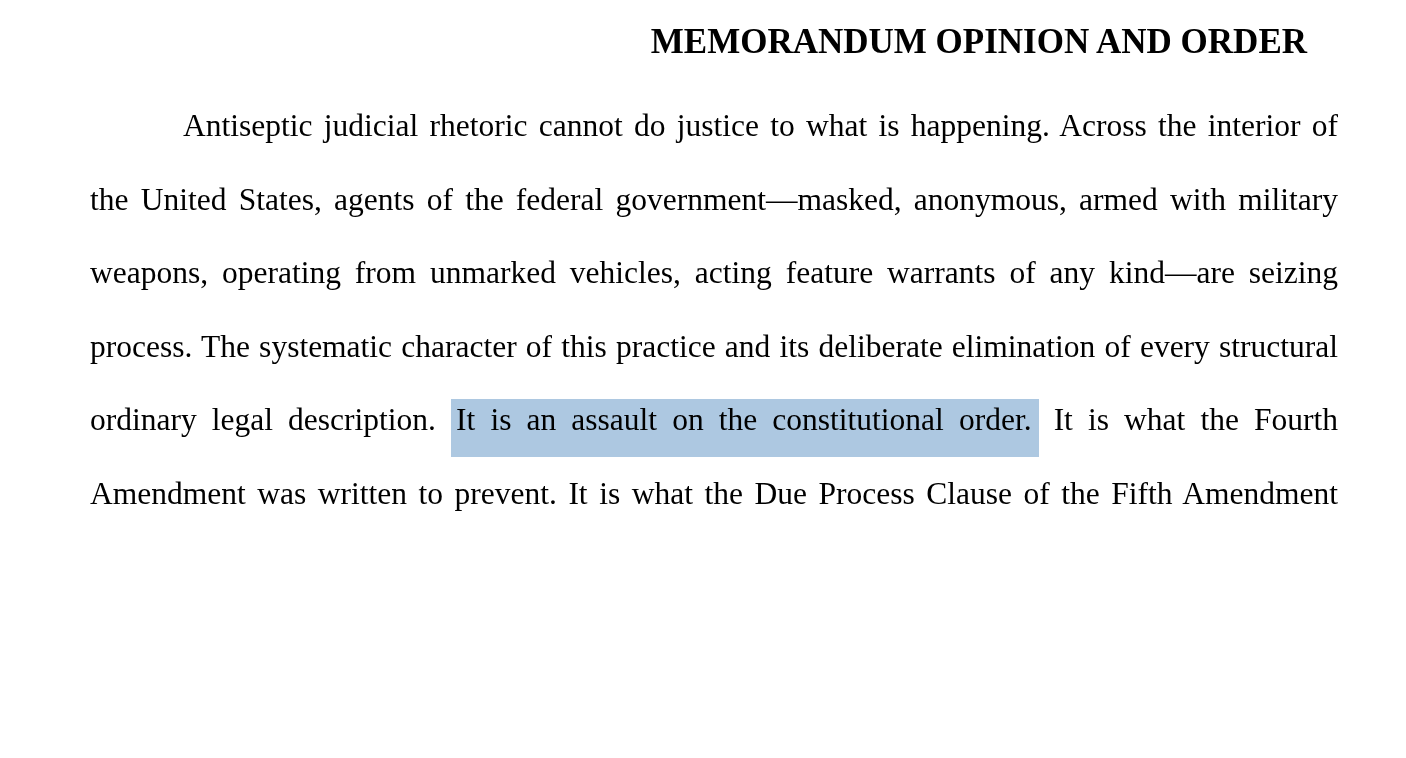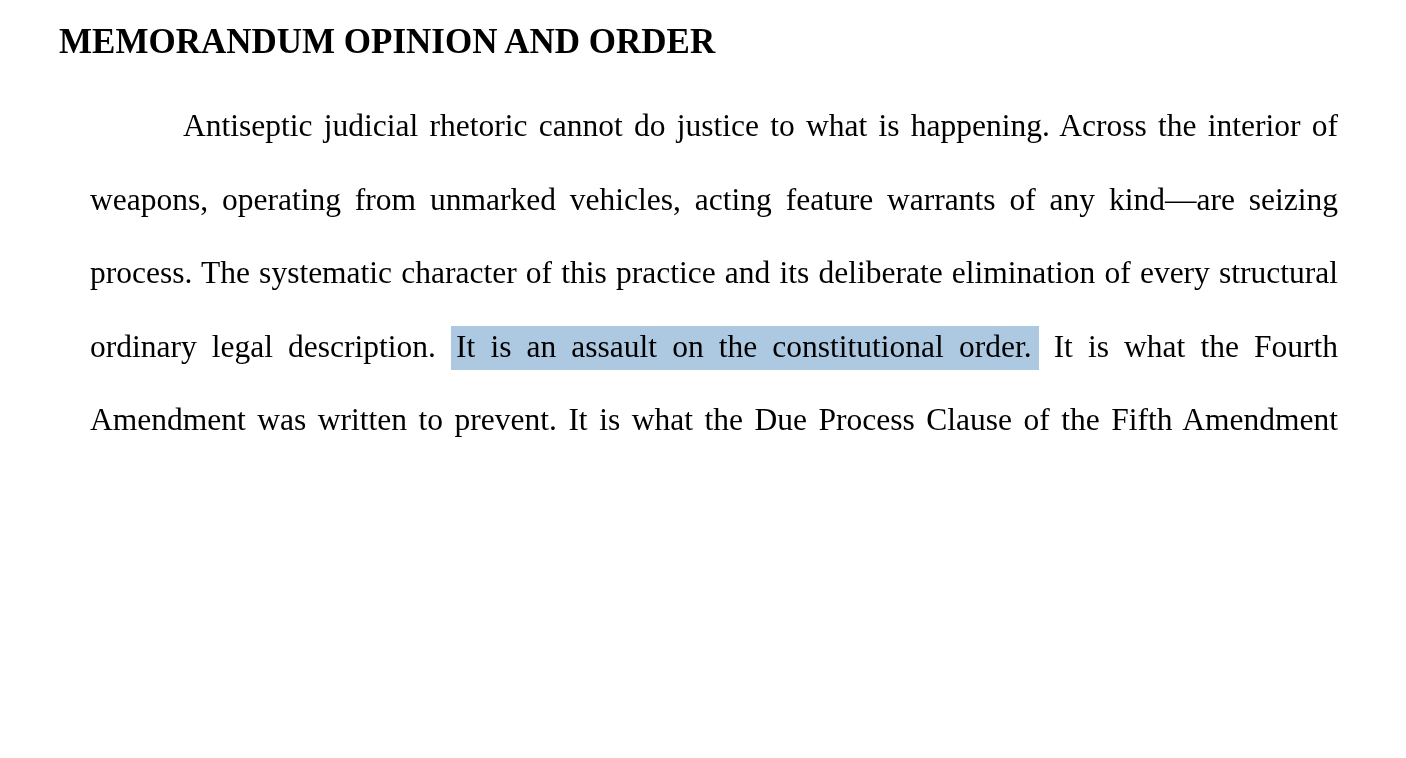"MEMORANDUM OPINION AND ORDER" .doc-title { text-align: left -> right }
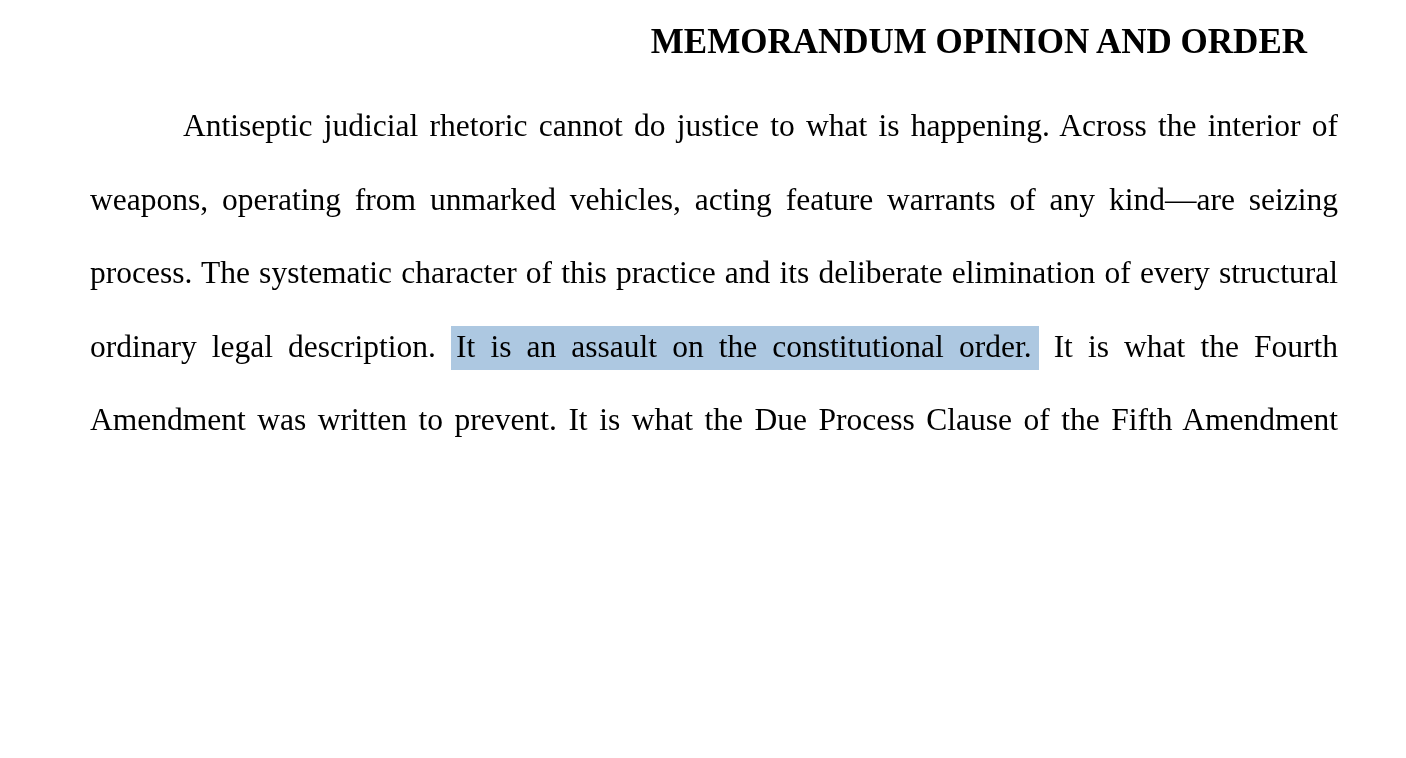"the United States, agents of" div.line { html: none -> <div>the United States, agents of the federal government—masked, anonymous, armed with military</div> }
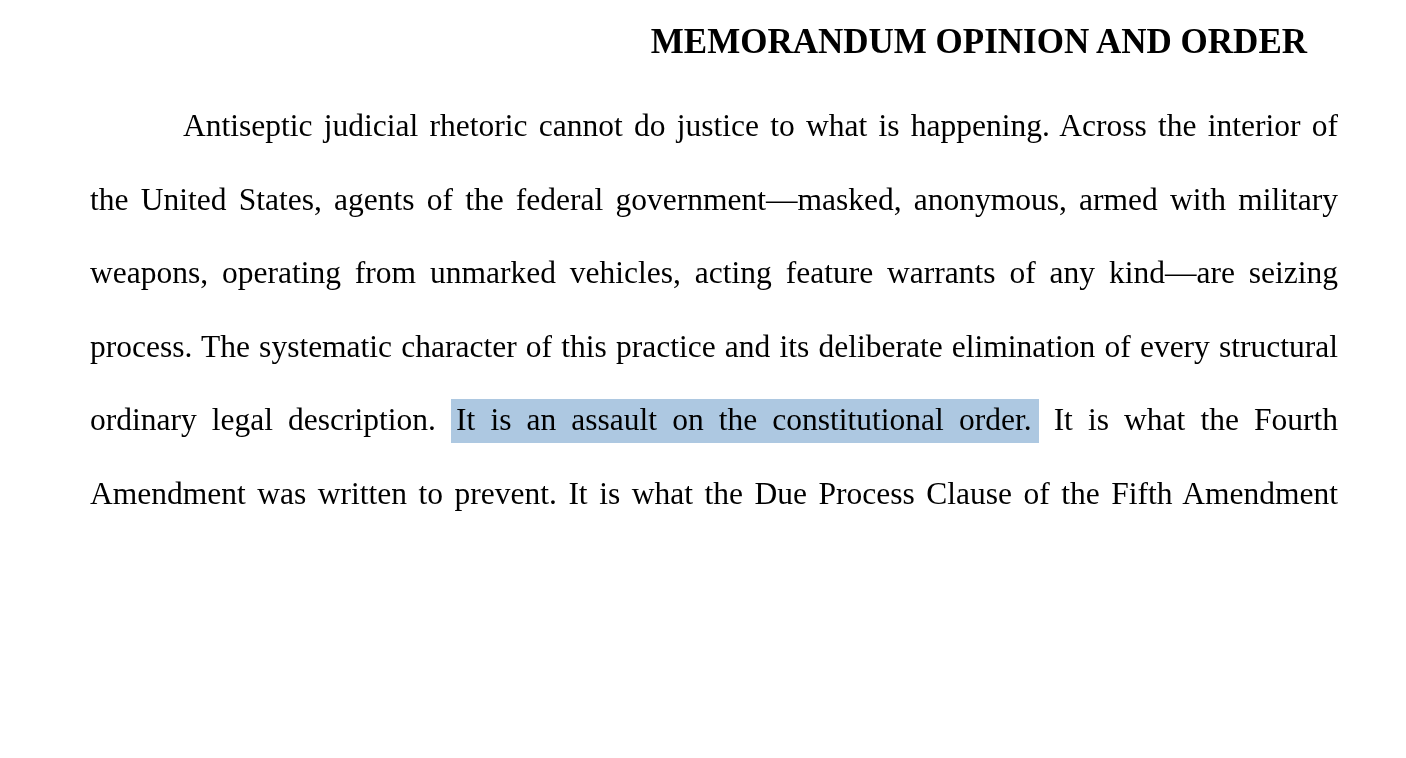"It is an assault on" .hl { padding: 3px 7px 6px 5px -> 3px 7px 20px 5px }
